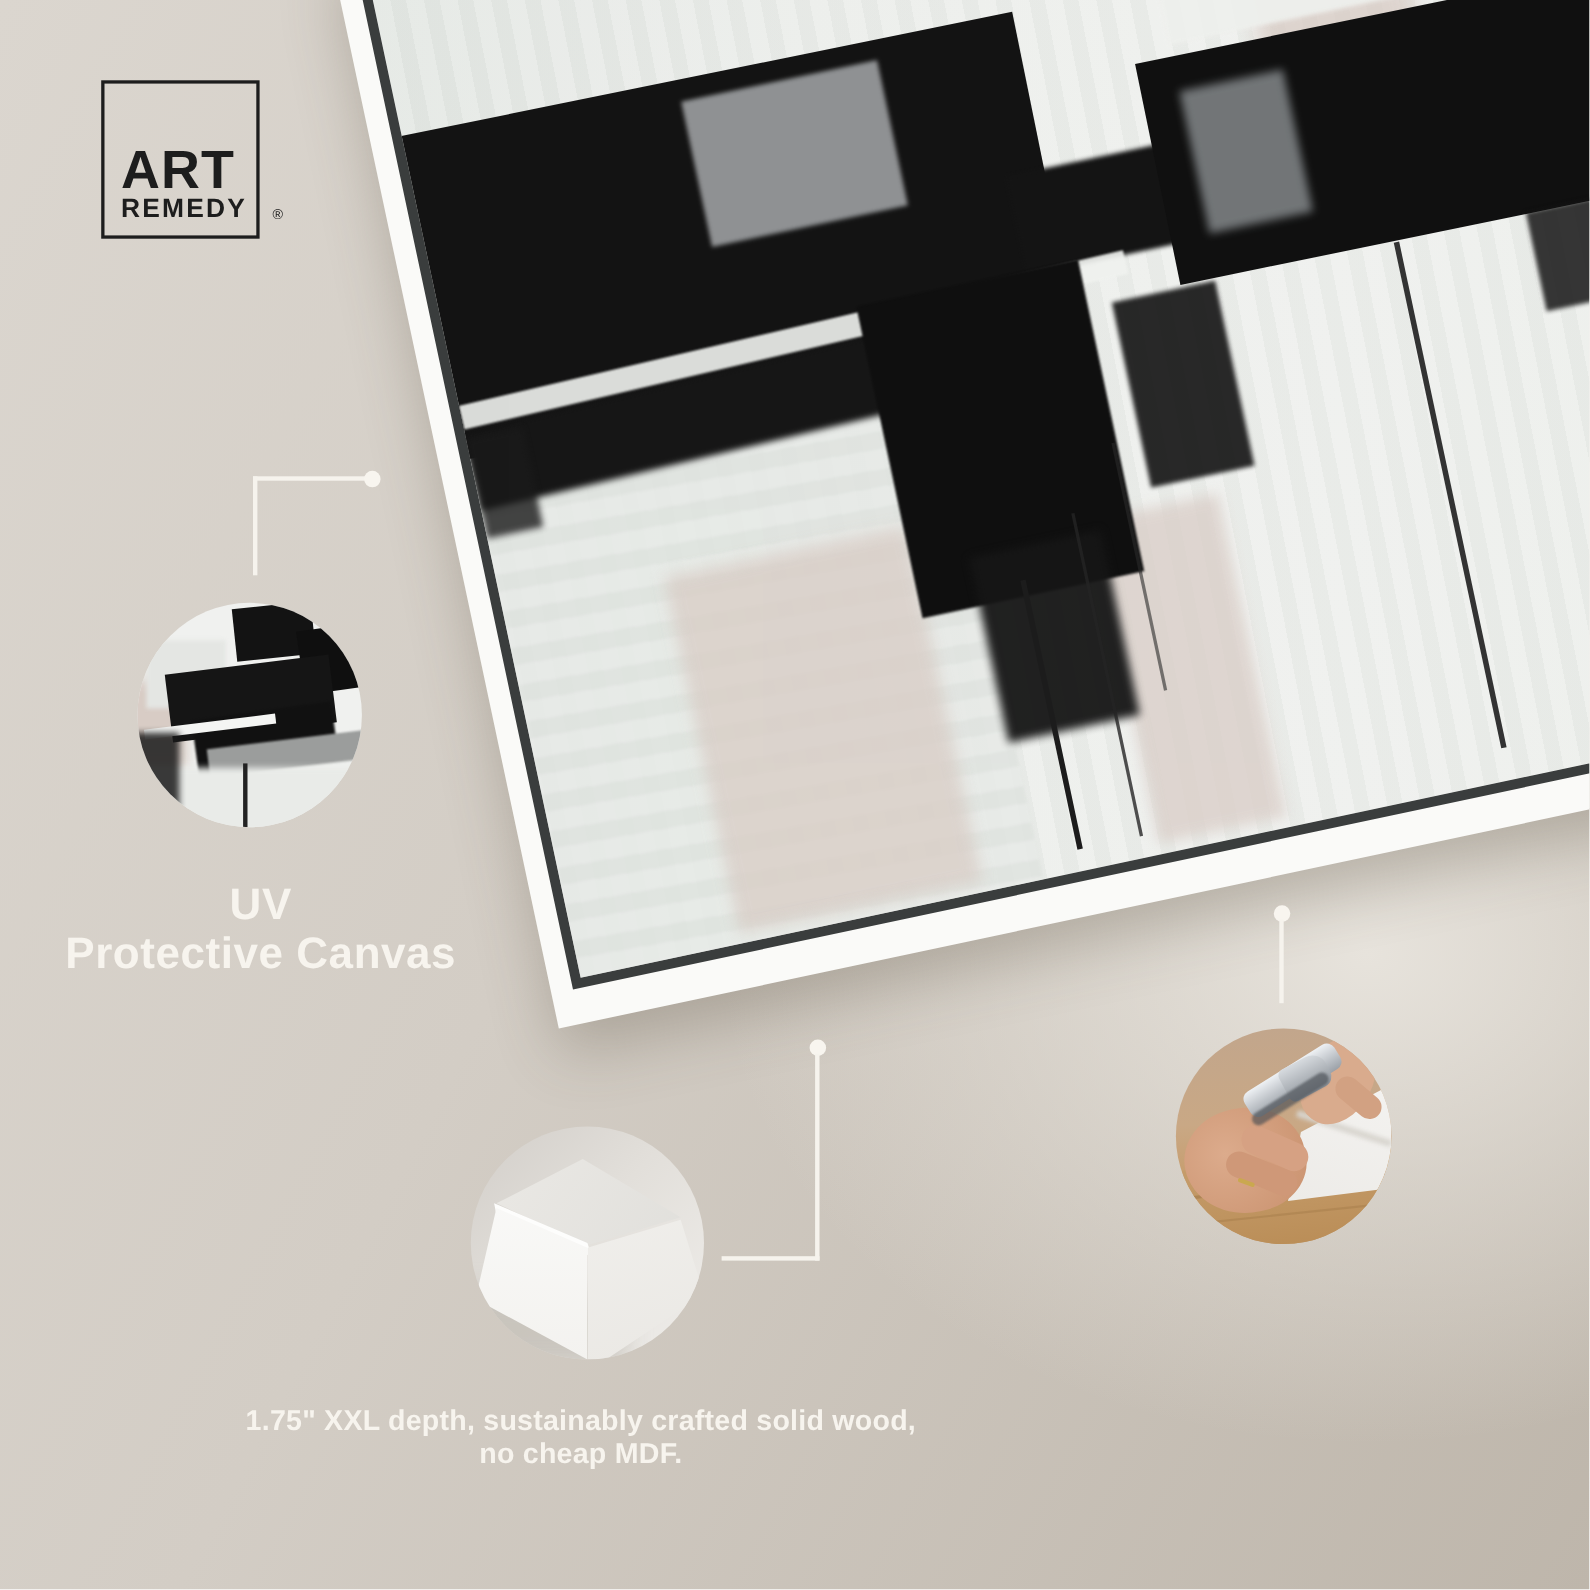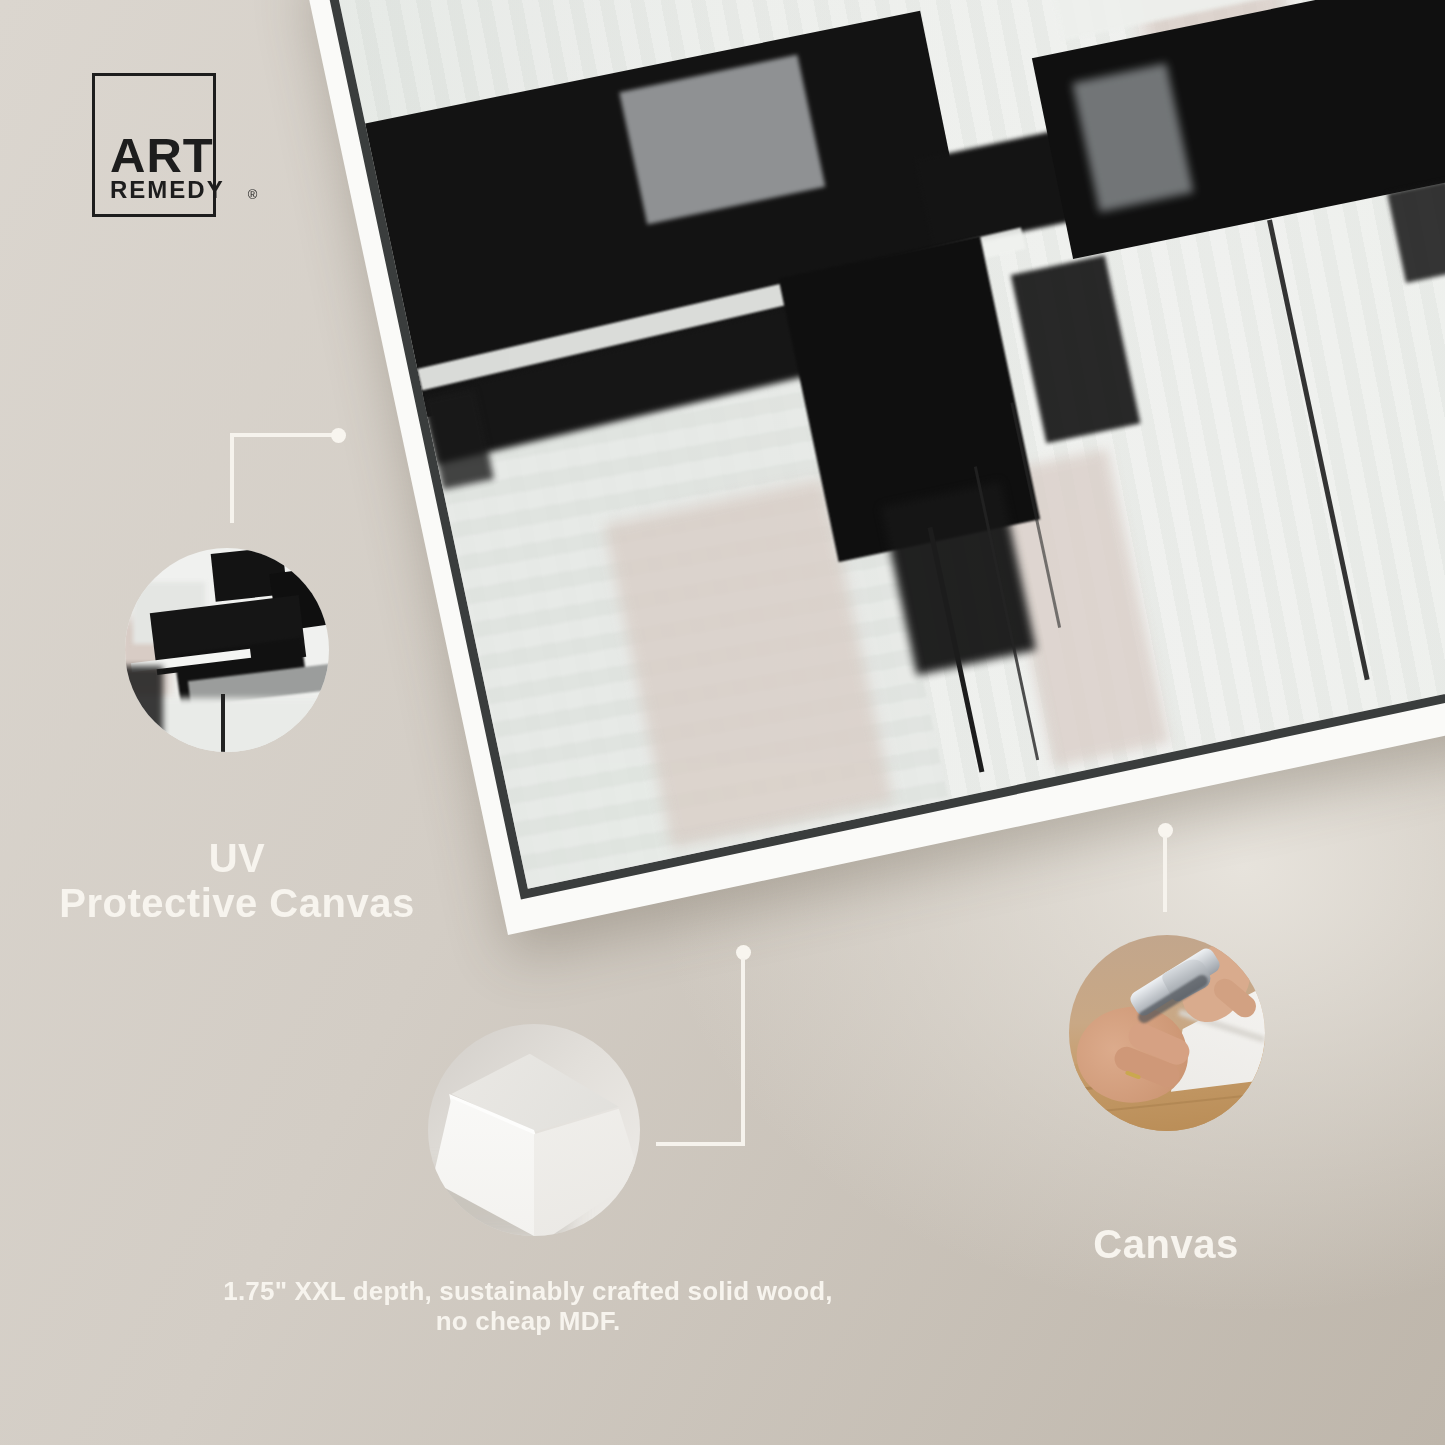"ART" .logo-box { width: 124px -> 144px }
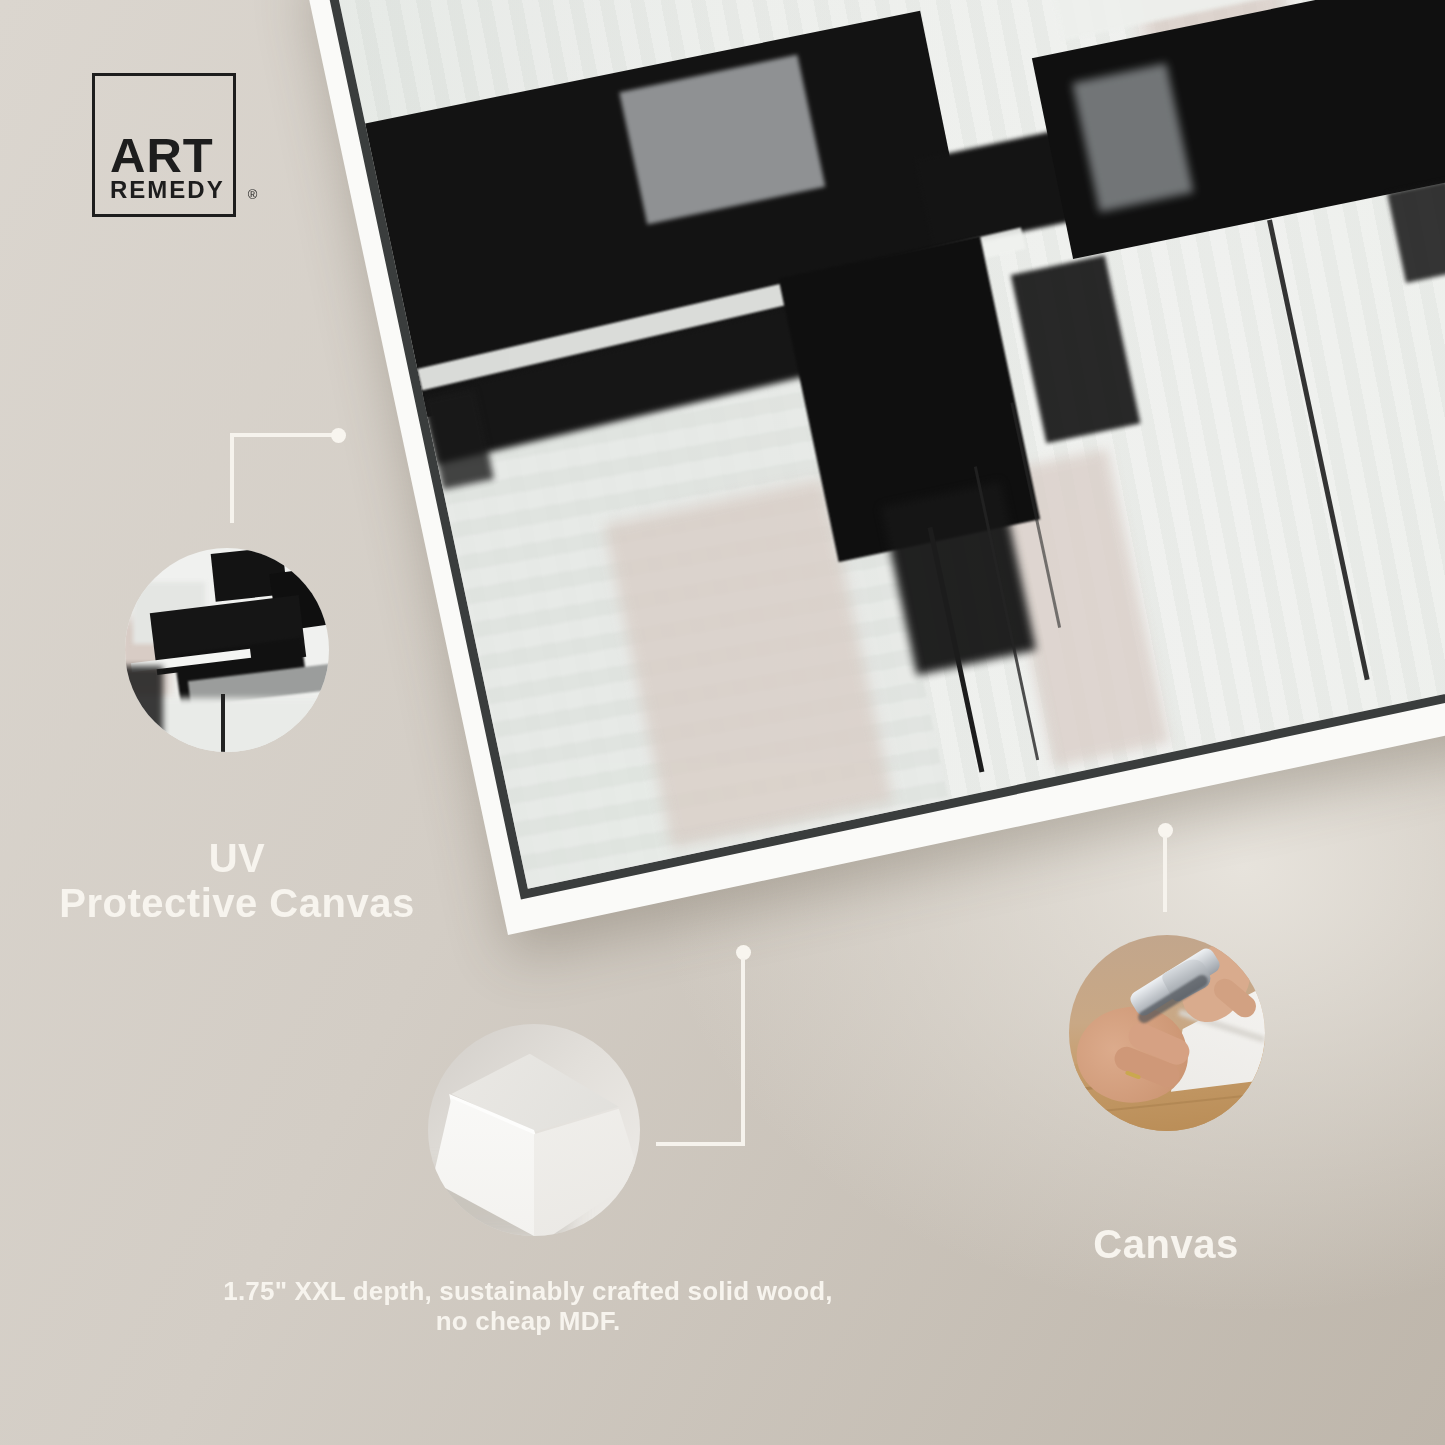"UV" .feature-title { margin-top: 36px -> none }
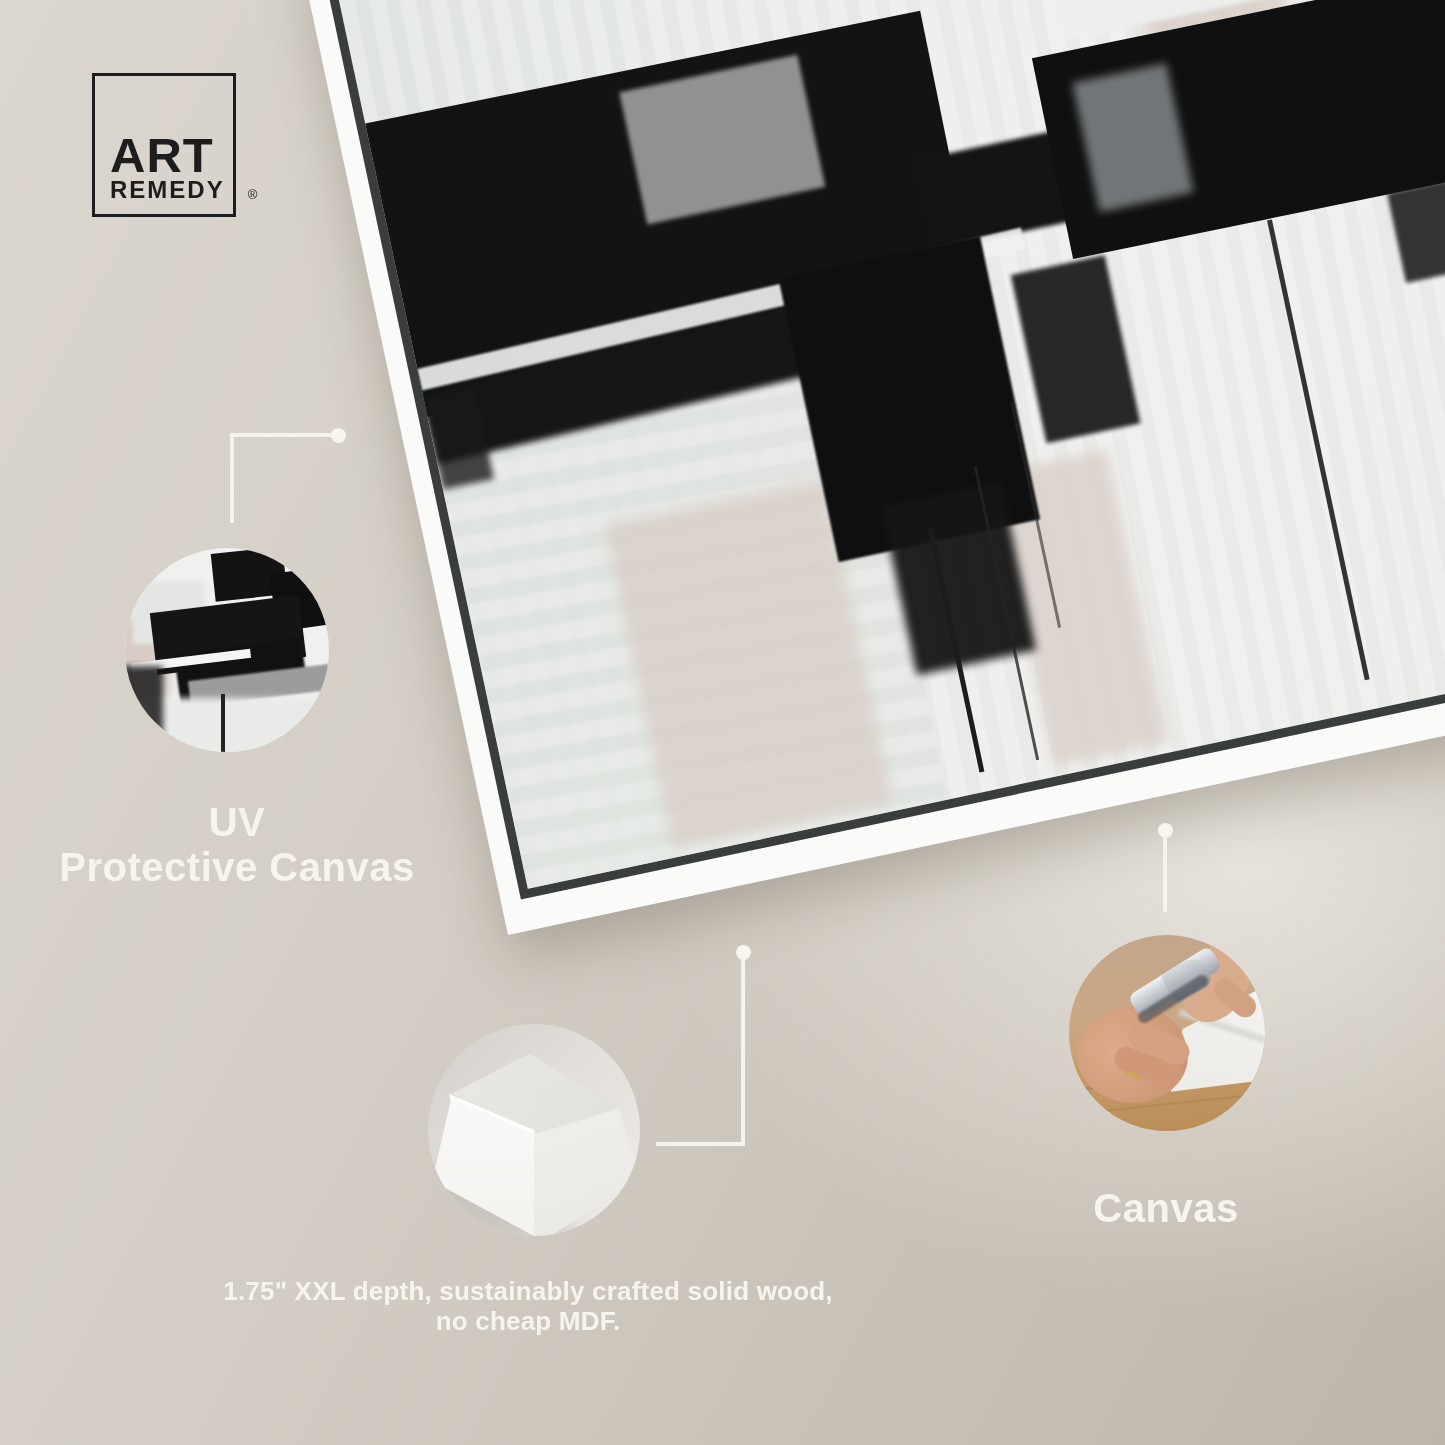"Canvas" div { html: <div>Canvas</div> -> none }
